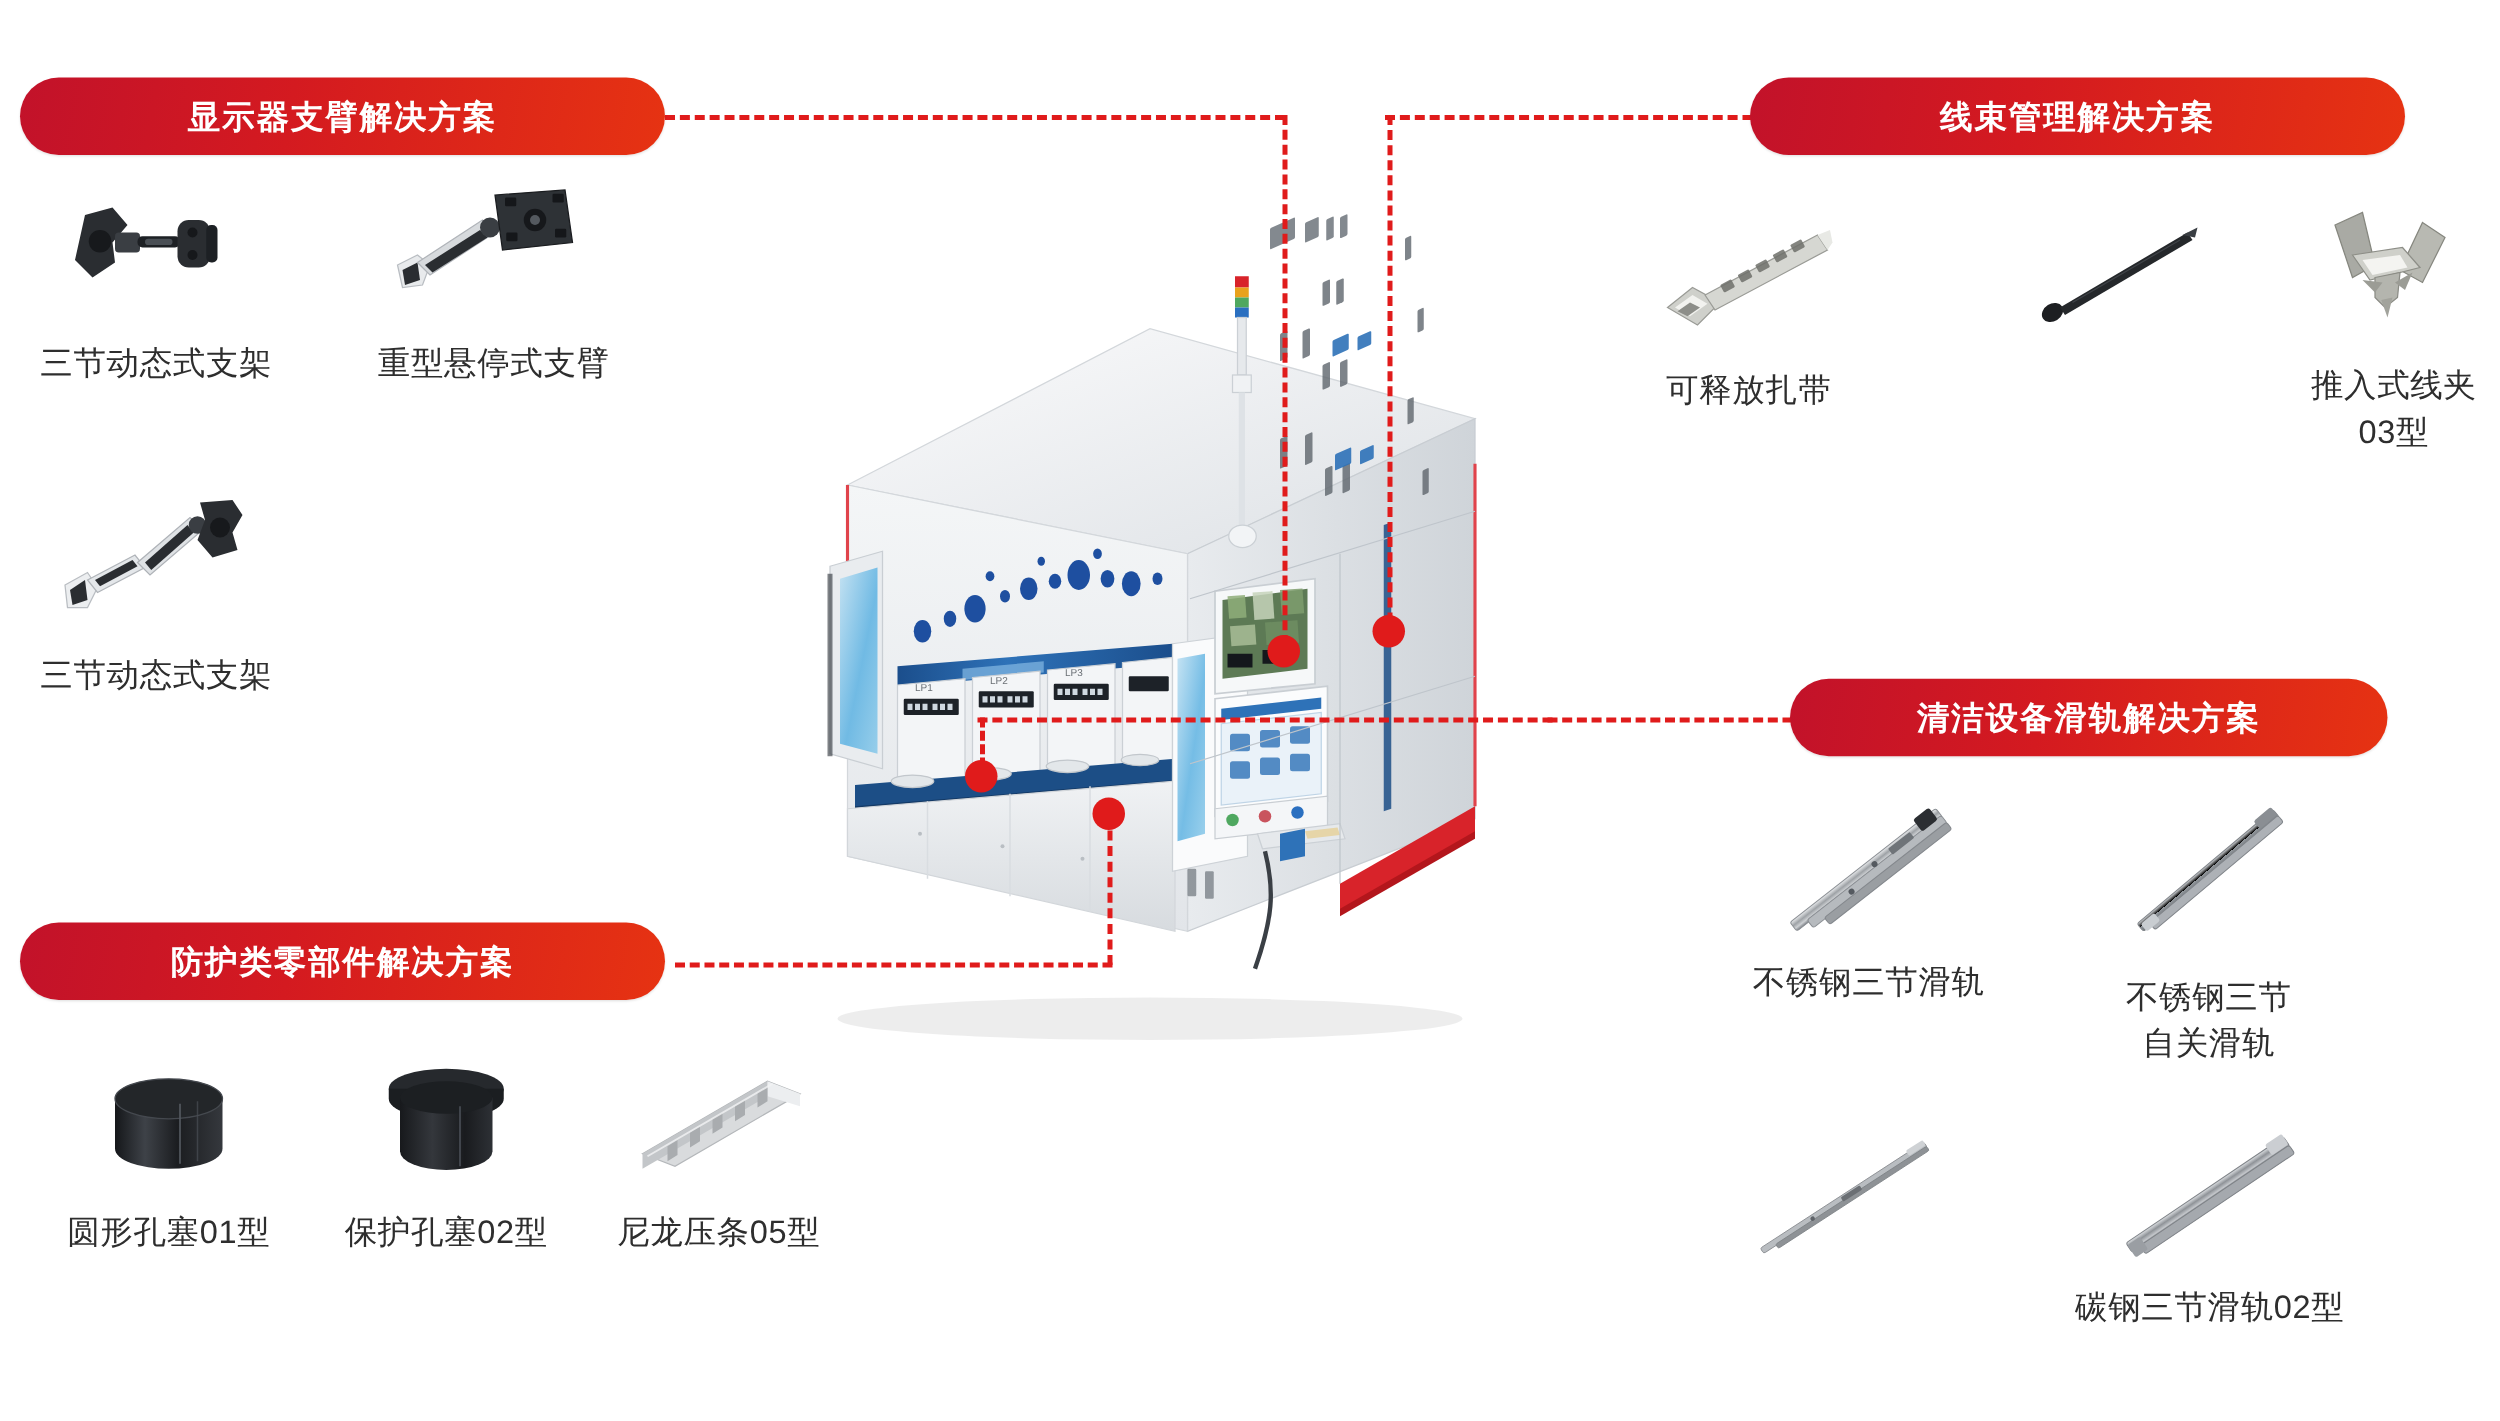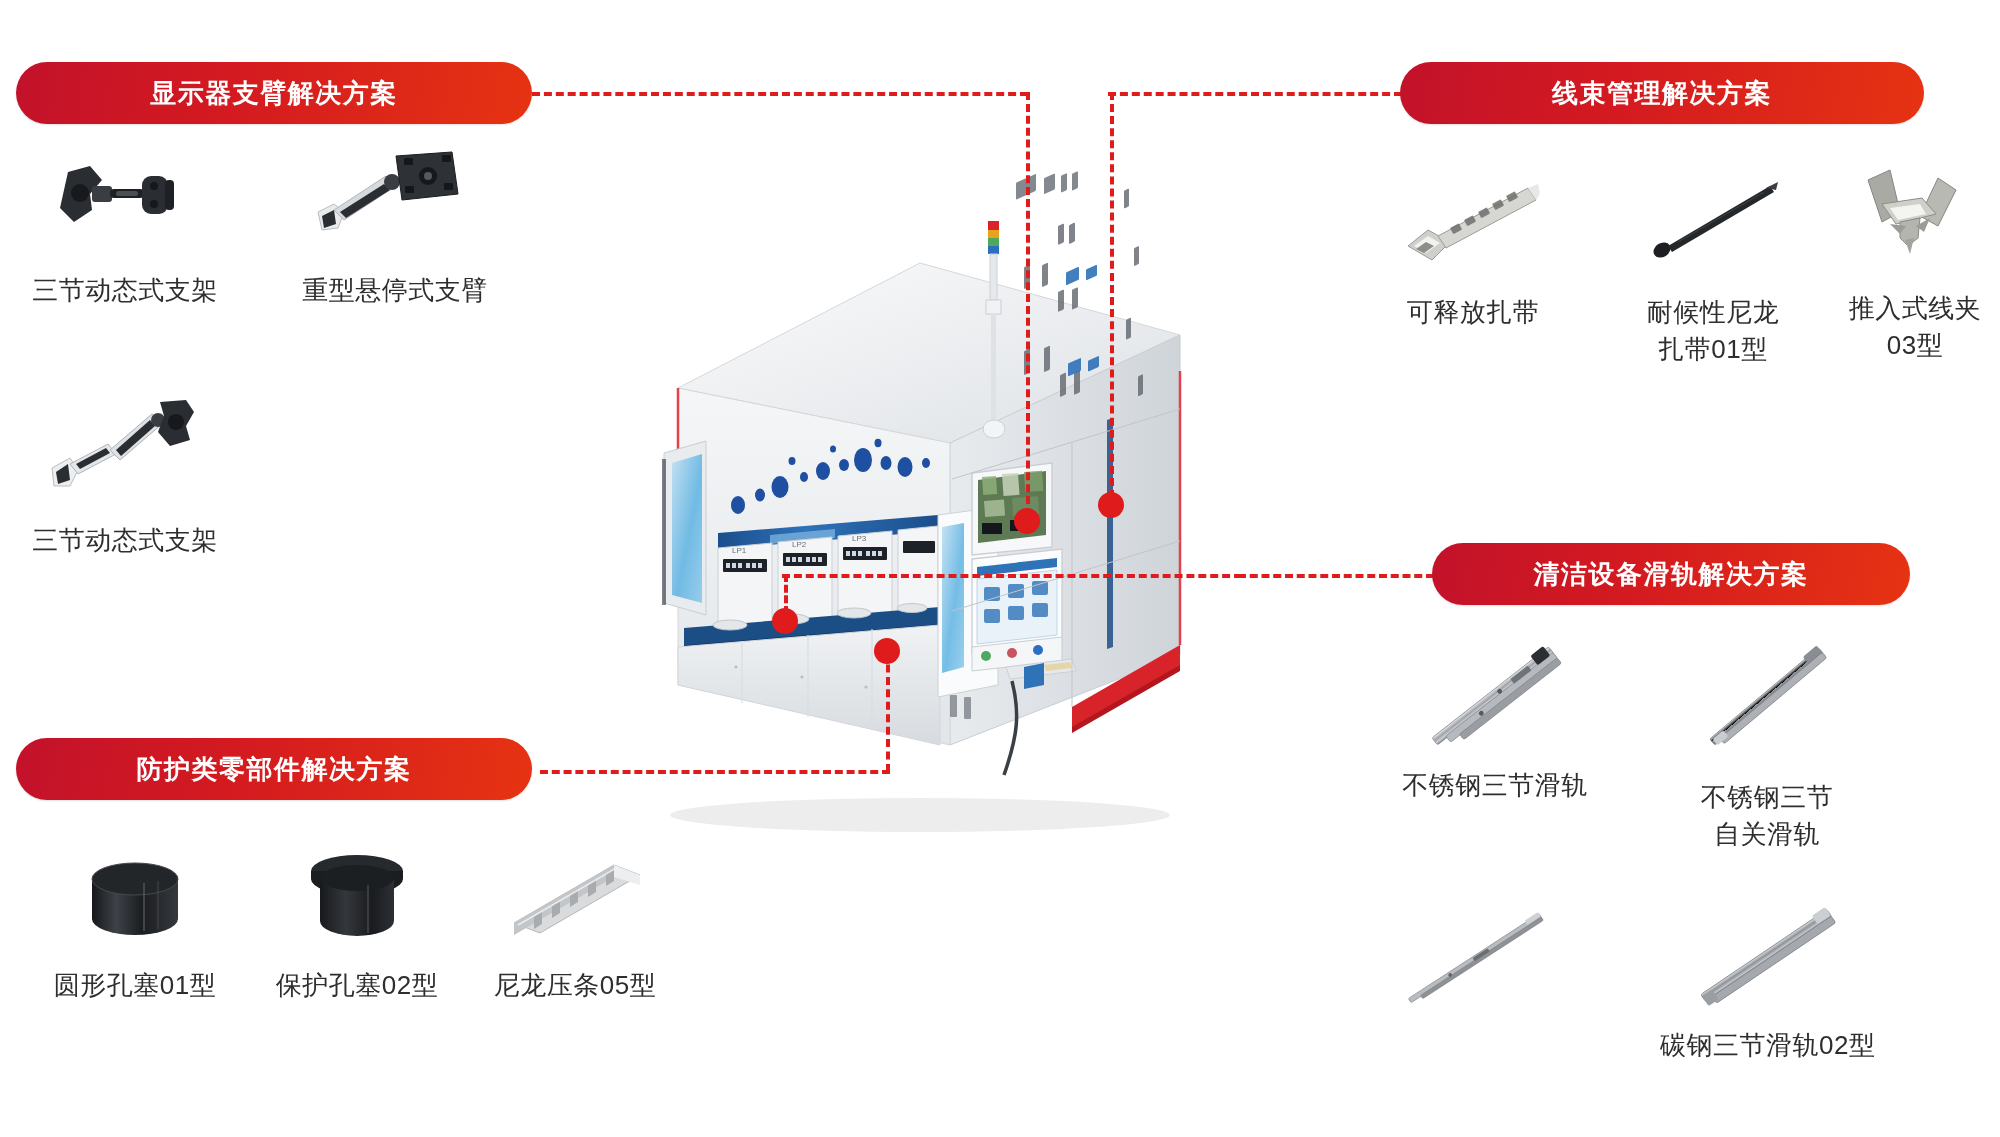"可释放扎带" div.prod { left: 1378px -> 1304px }
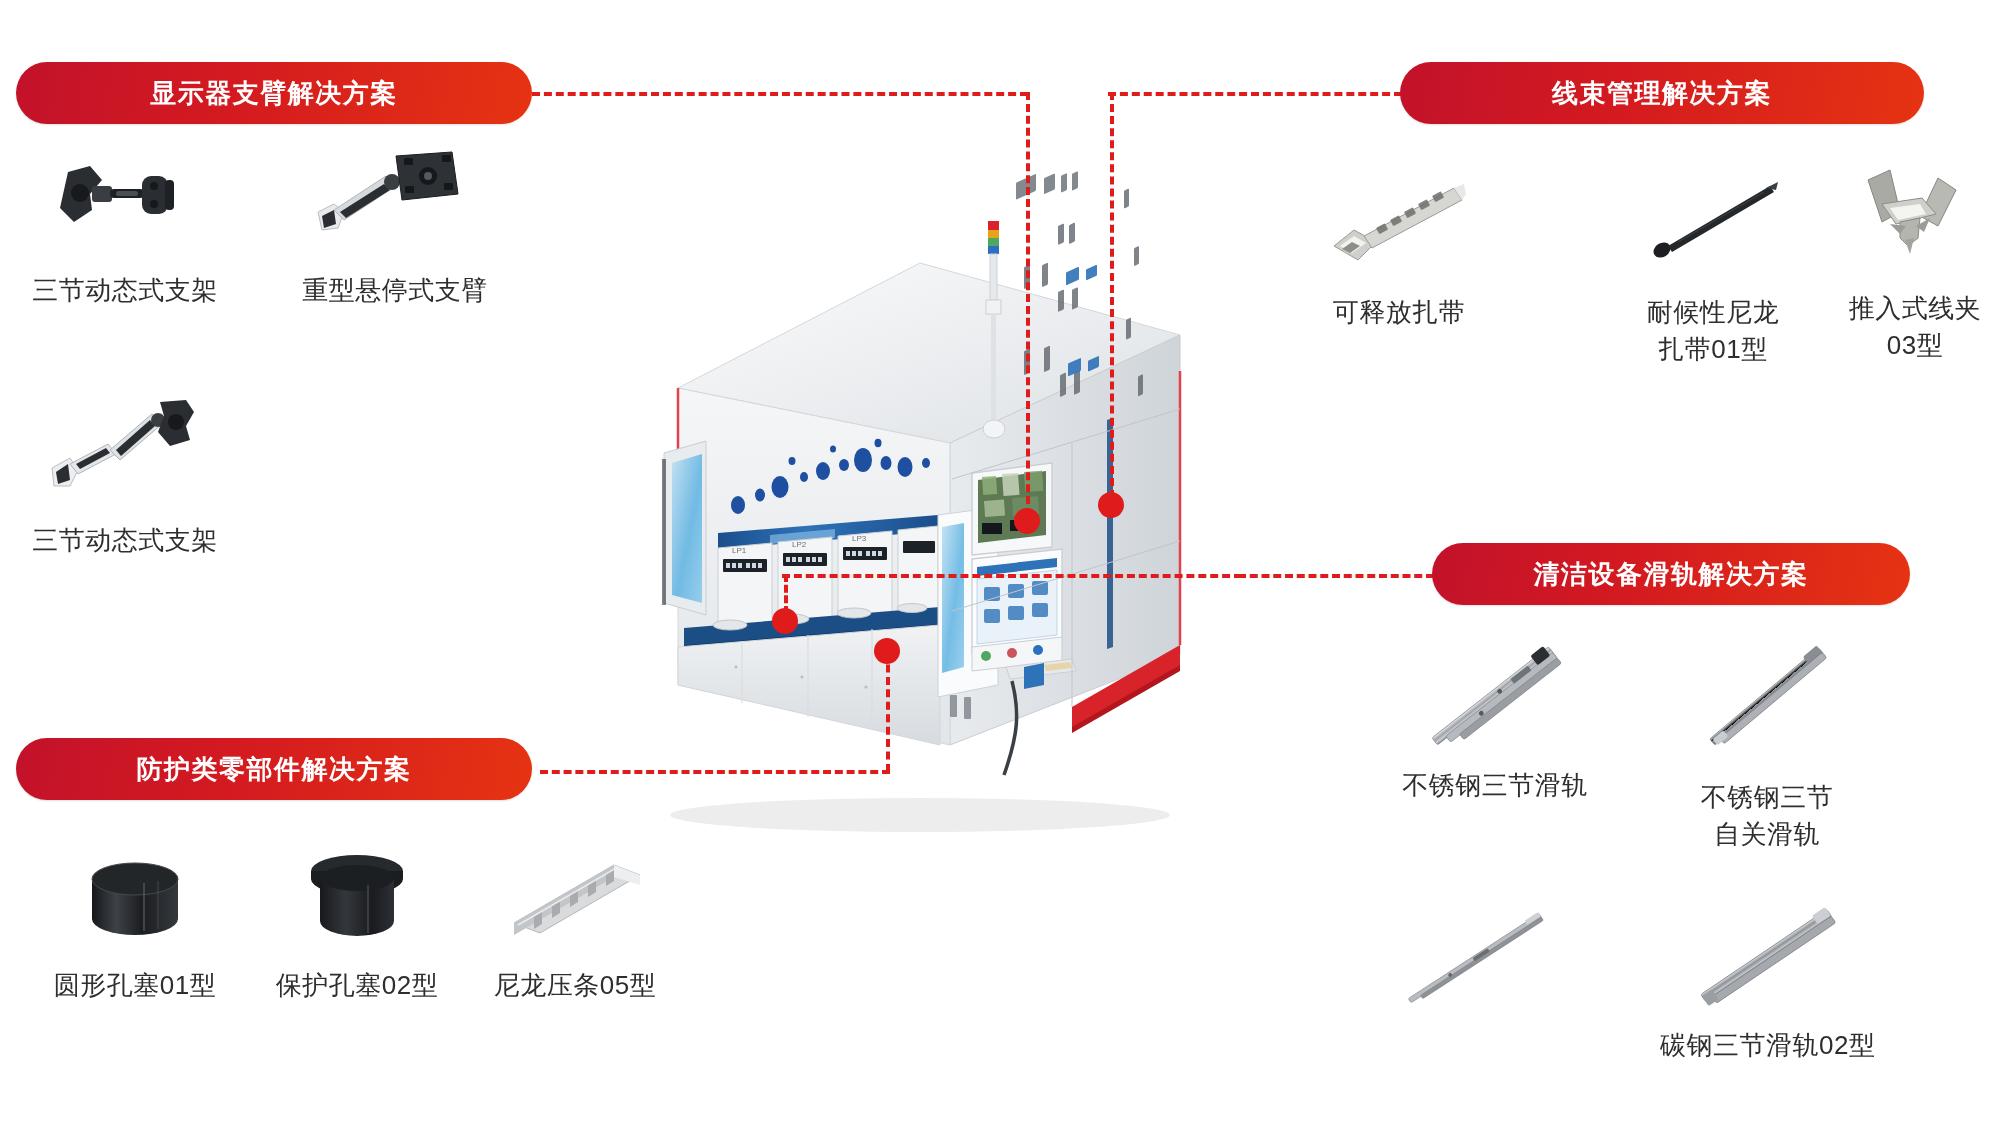"耐候性尼龙" div.prod-label { html: <div>耐候性尼龙 扎带01型</div> -> none }
